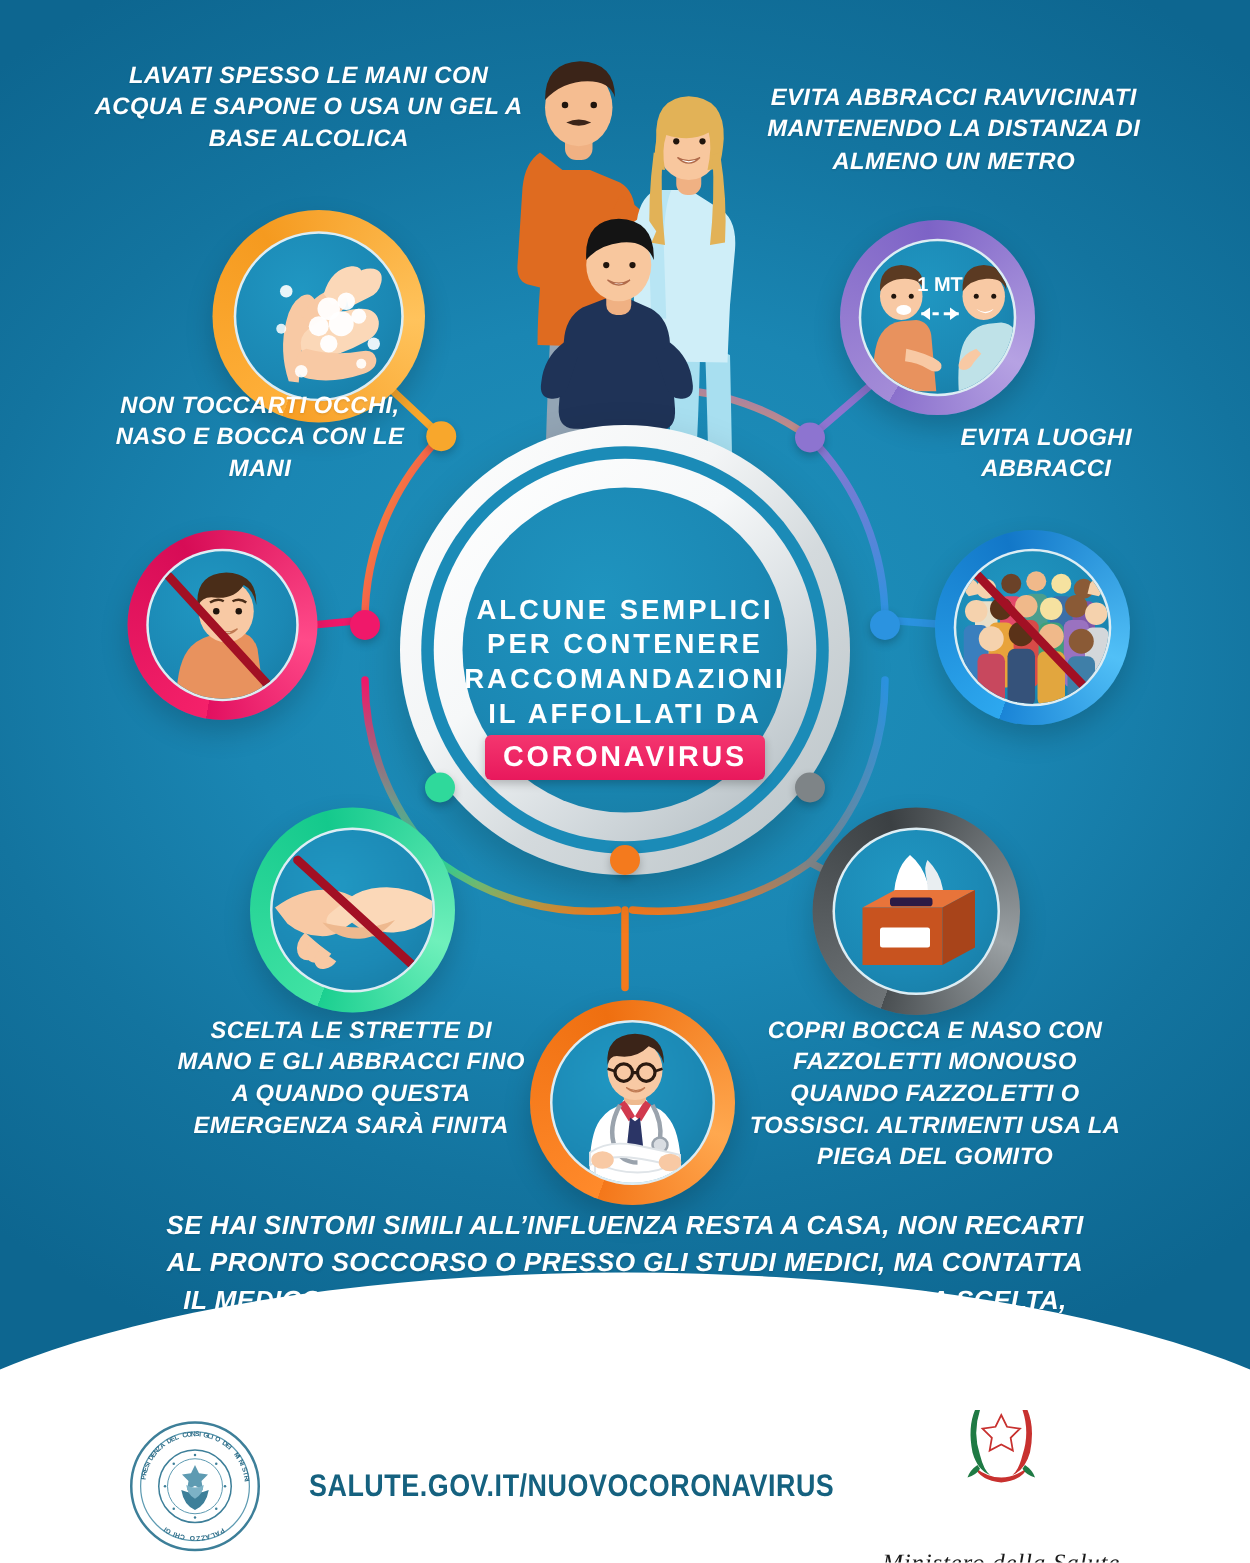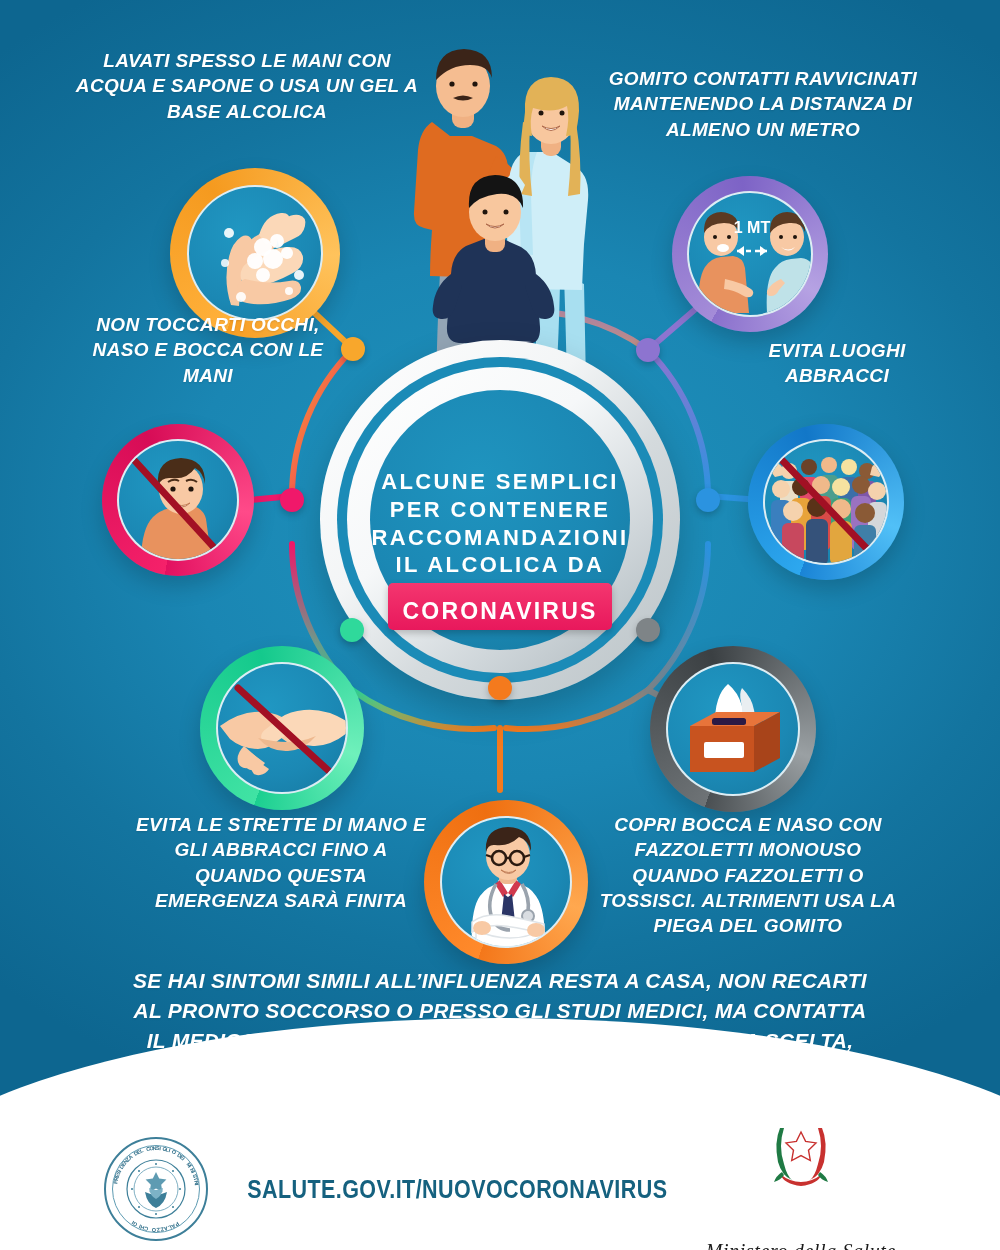"GOMITO CONTATTI RAVVICINATI MANTENENDO" div.tip-text { text: GOMITO CONTATTI -> EVITA ABBRACCI }
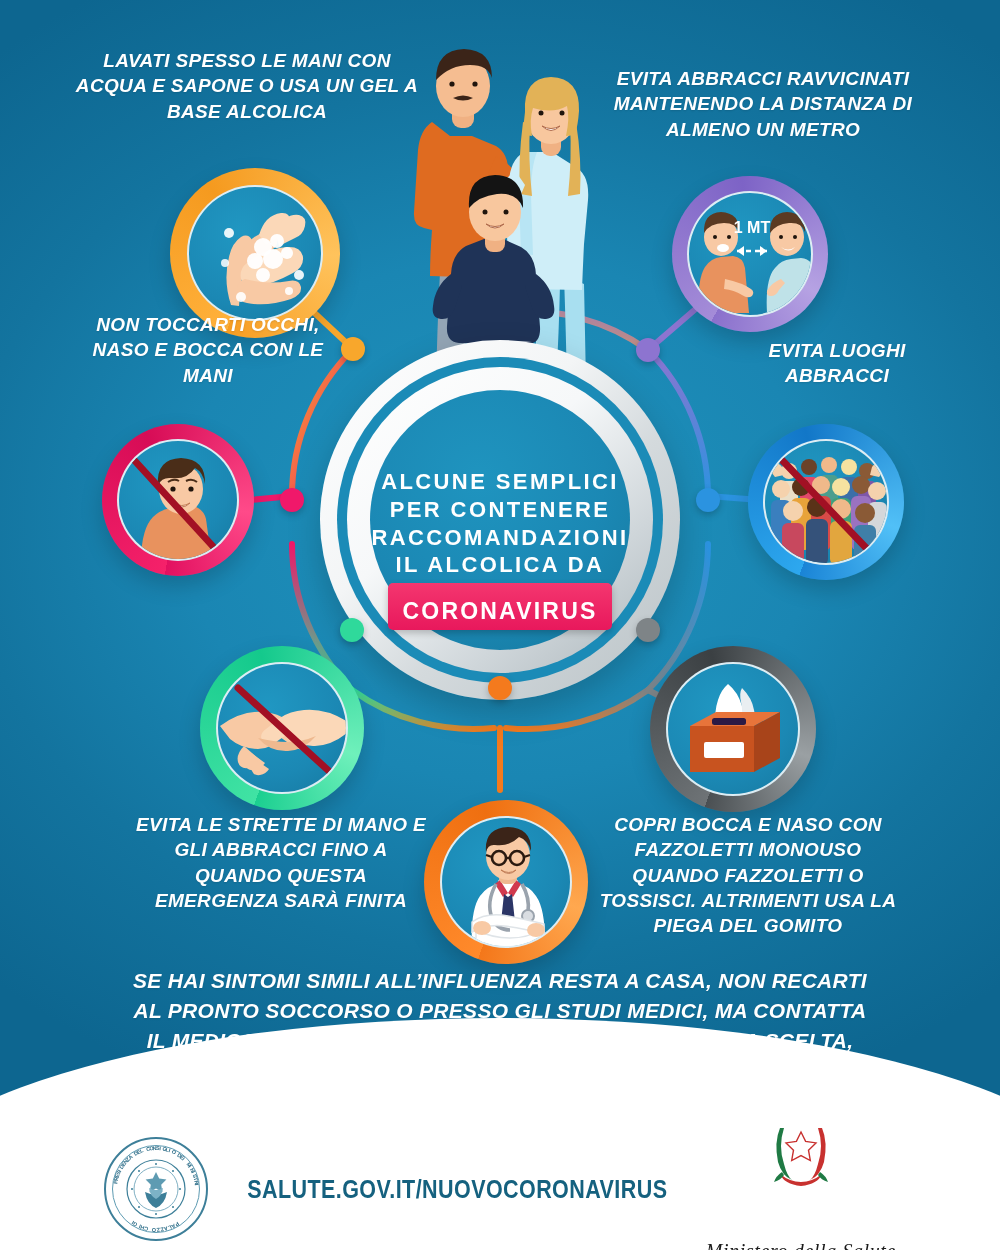"IL ALCOLICA DA" div.hub-line { text: ALCOLICA -> AFFOLLATI }
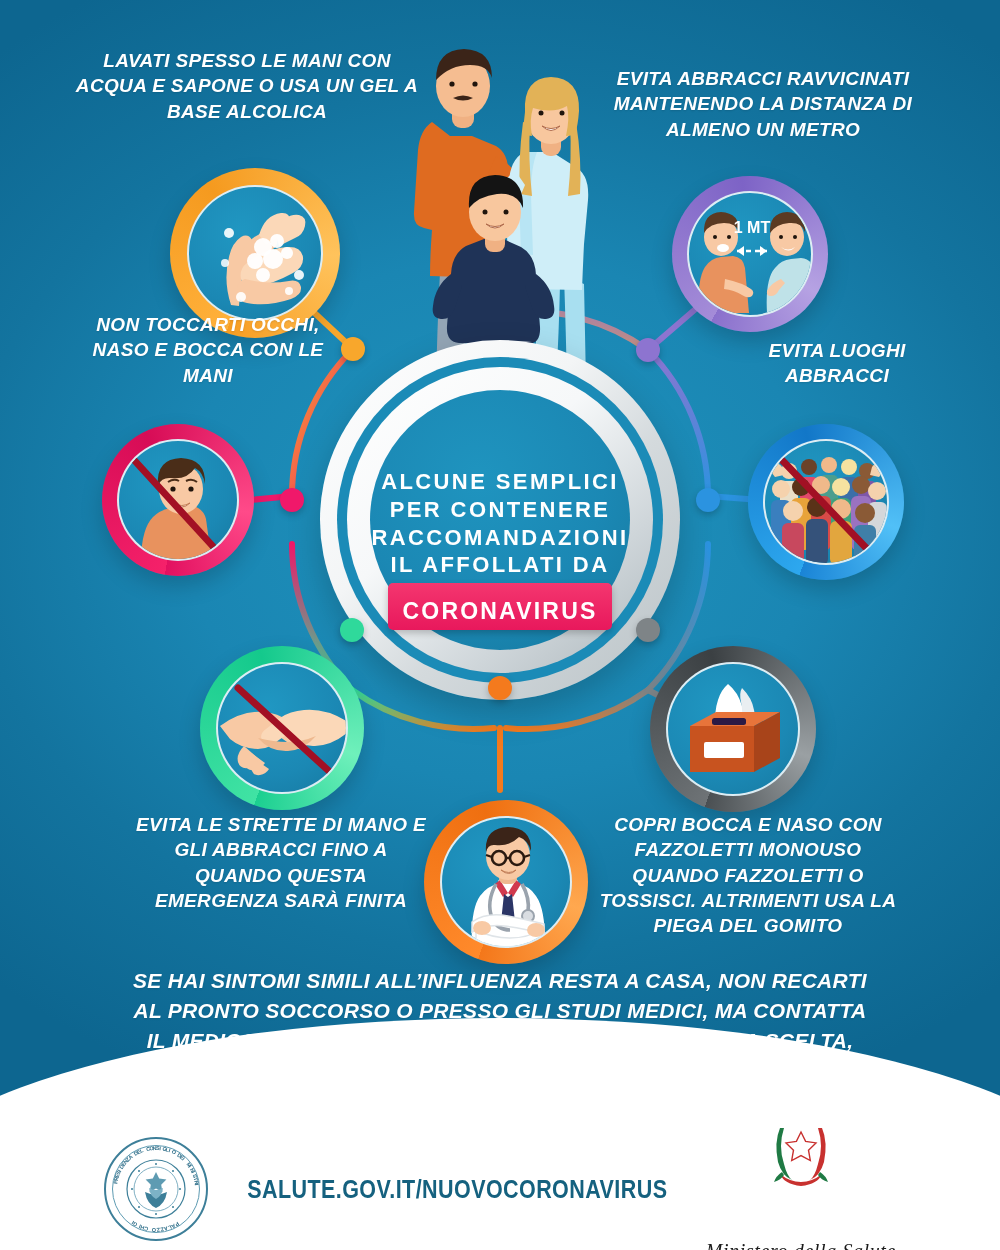"CORONAVIRUS" .hub-badge { padding: 15px 14px 5px -> 4px 14px 5px }
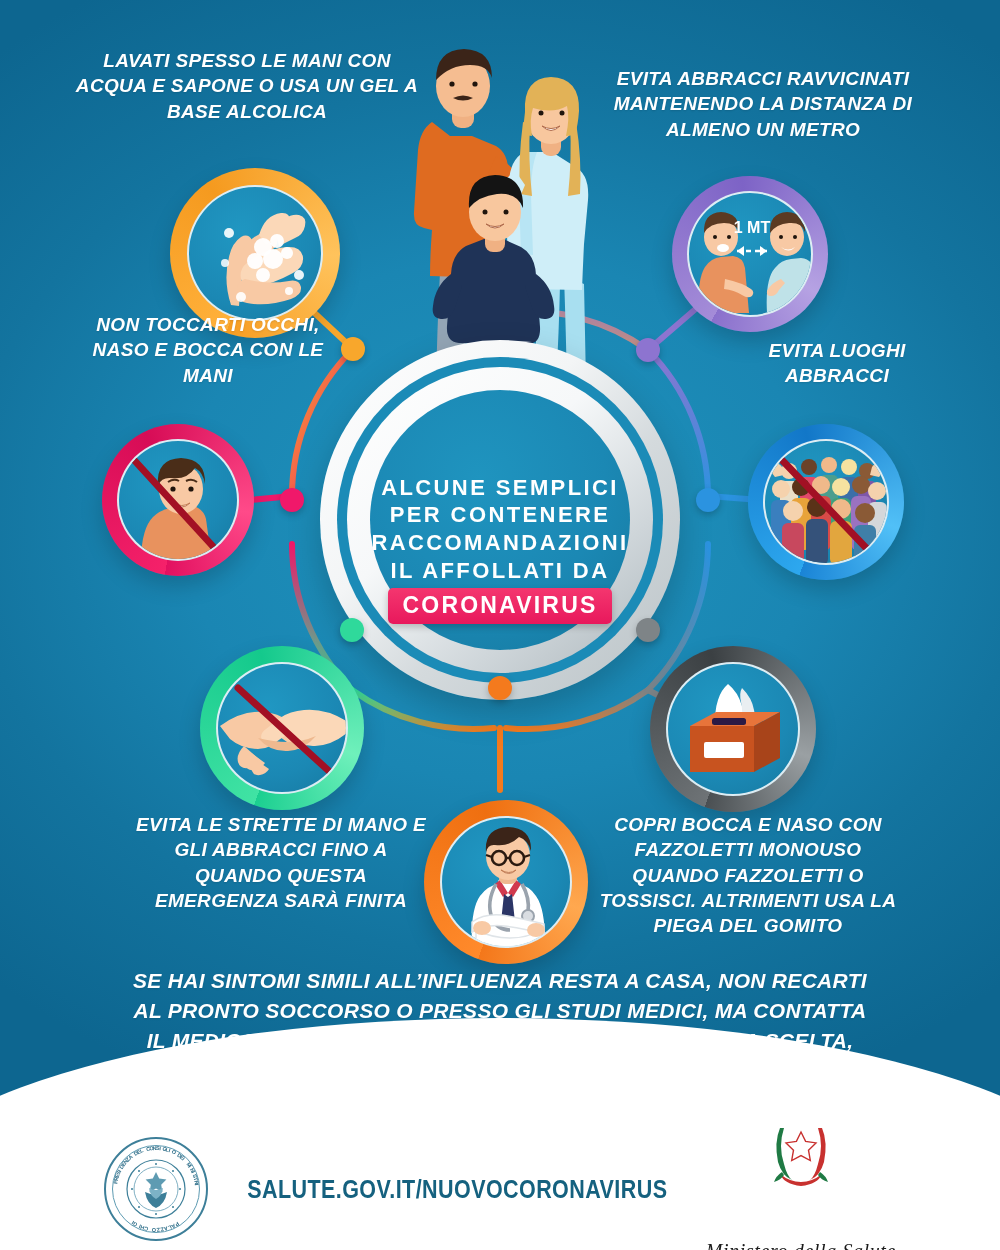"EVITA LE STRETTE DI MANO" div.tip-text { text: EVITA -> SCELTA }
